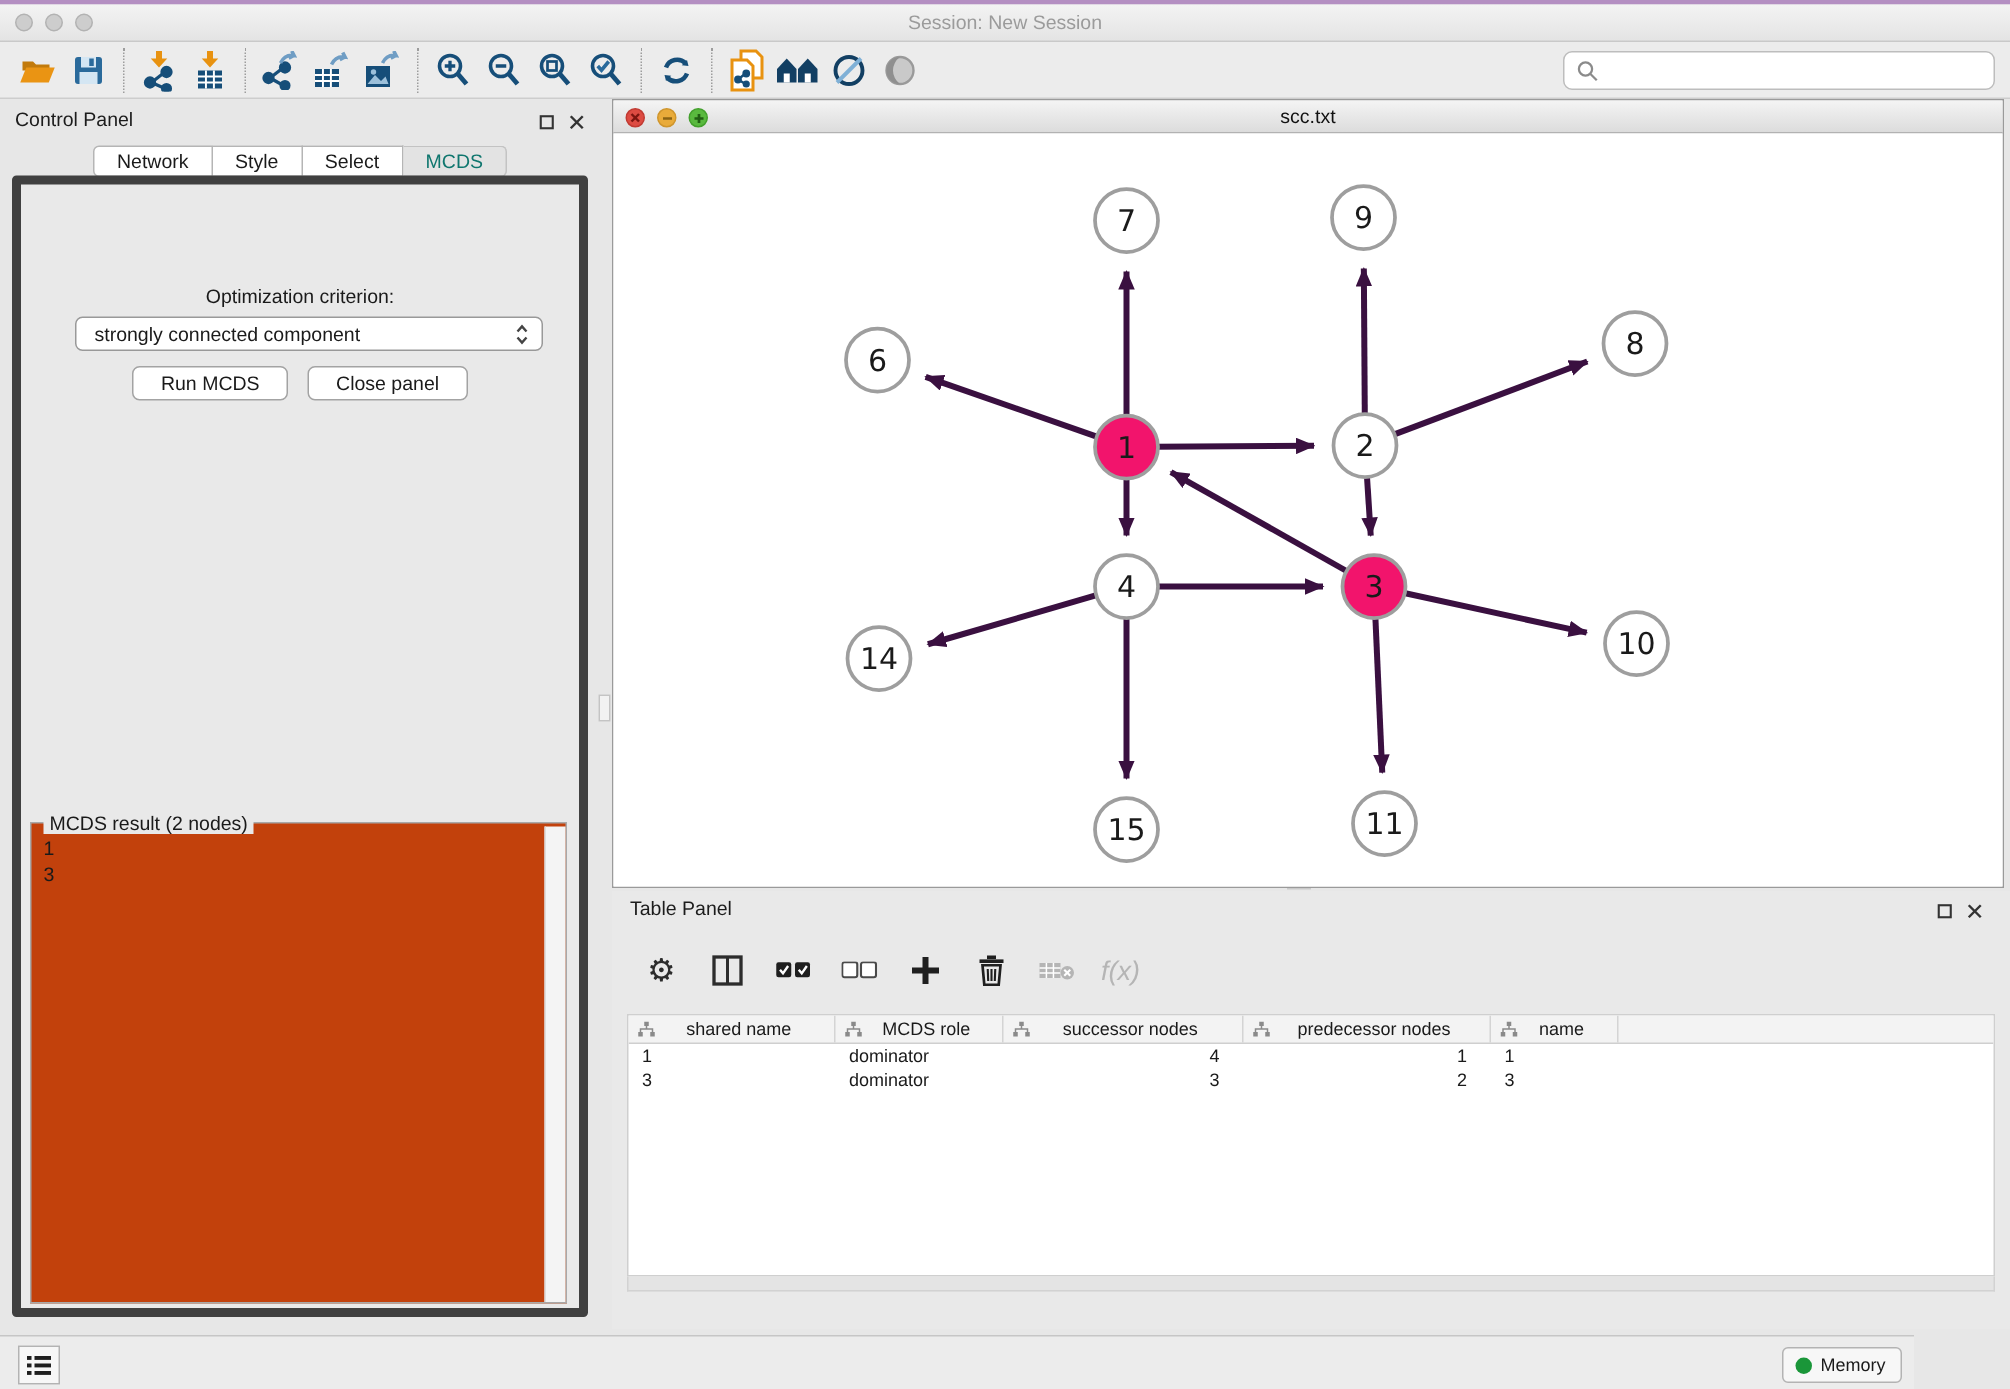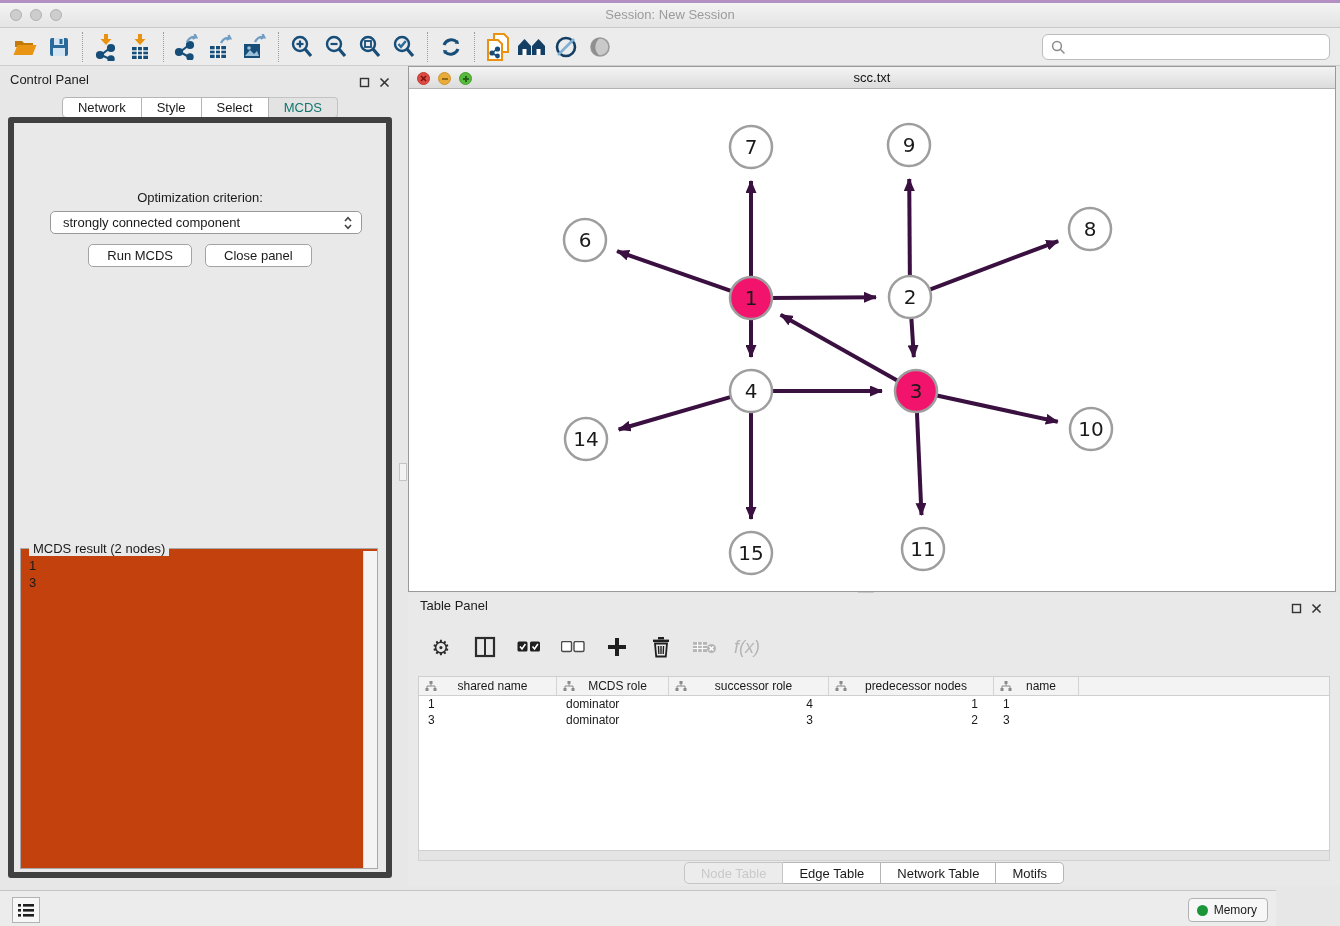"successor role" span.hlabel { text: role -> nodes }
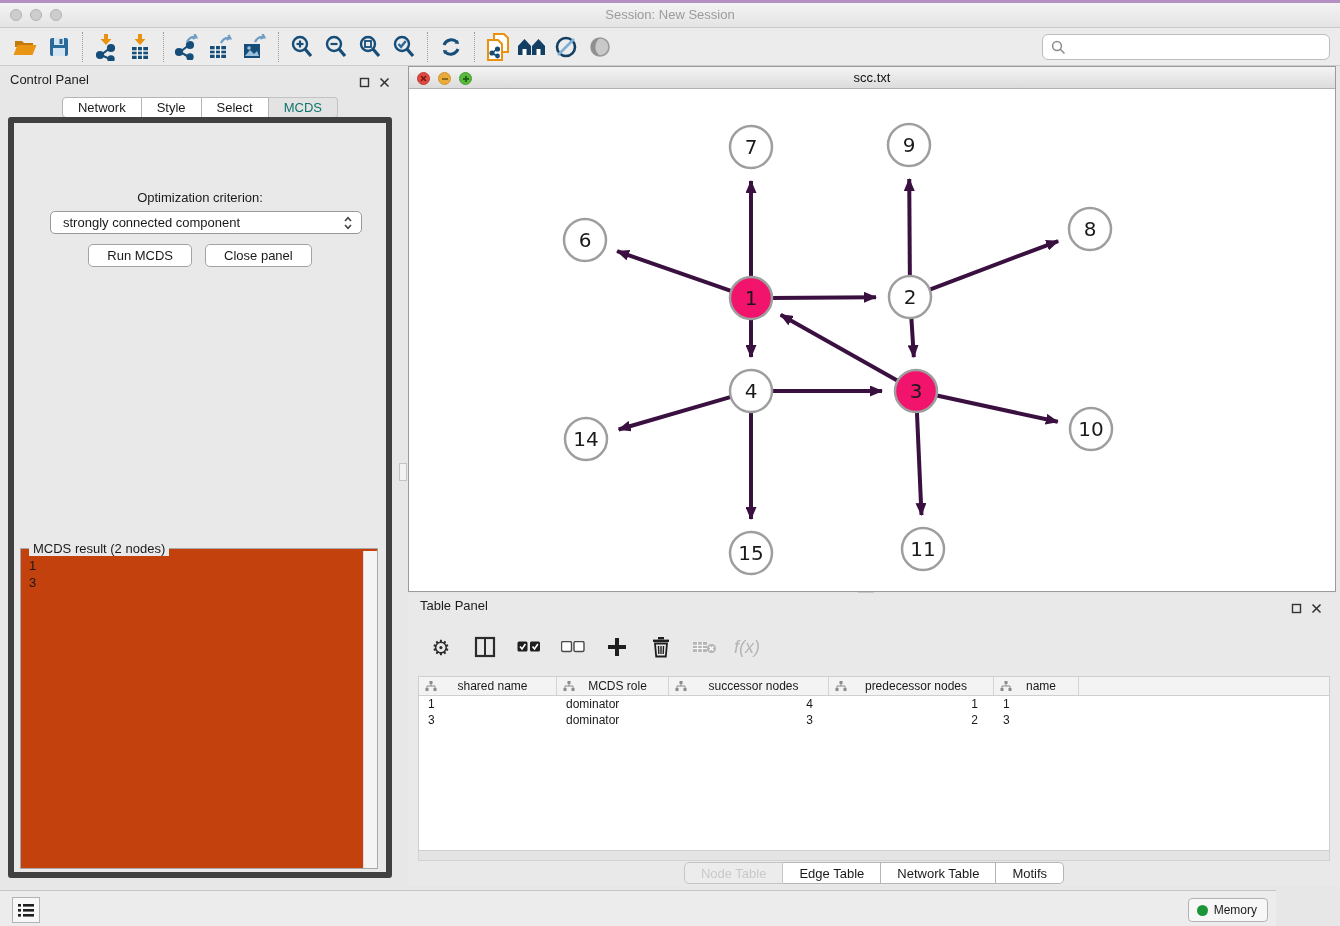"Node Table" div.tp-tabs { html: <div> <div>Node Table</div> <div>Edge Table</div> <div>Network Table</div> <div>Motifs</div> </div> -> none }
